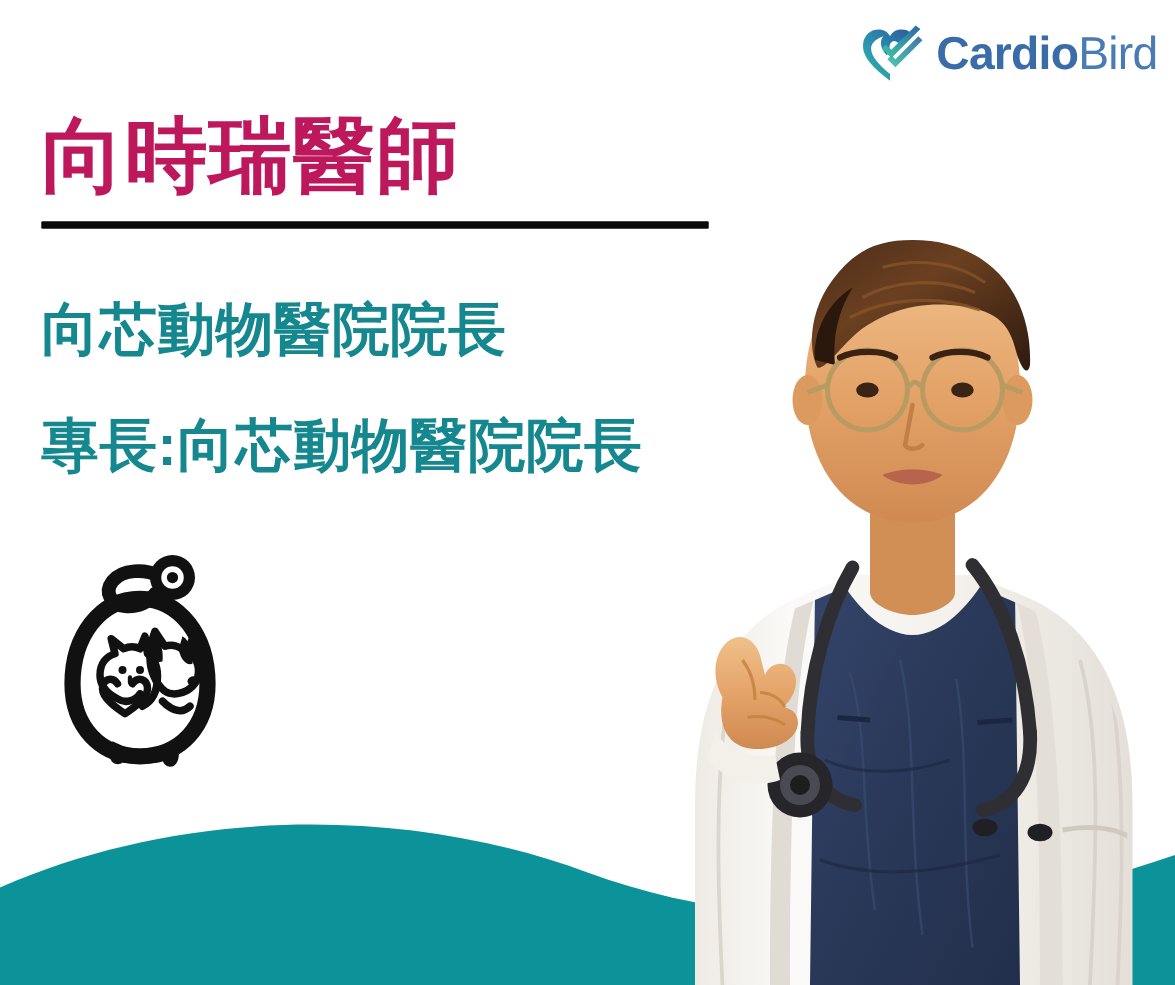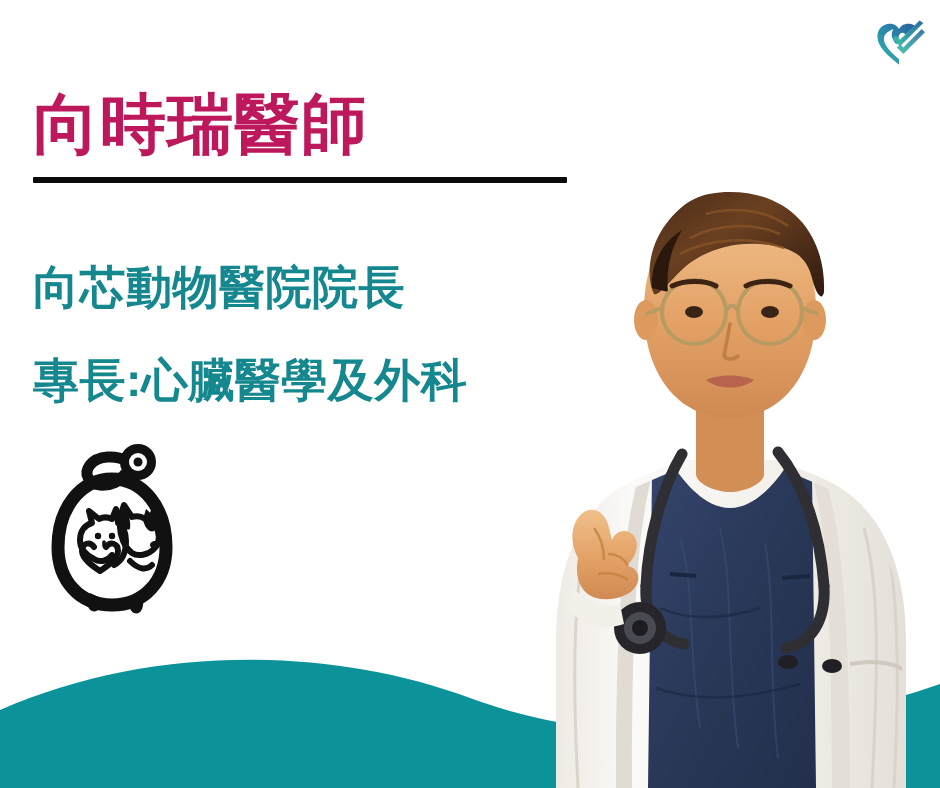"Cardio" div { html: none -> <div> <span>Cardio</span> <span>Bird</span> </div> }
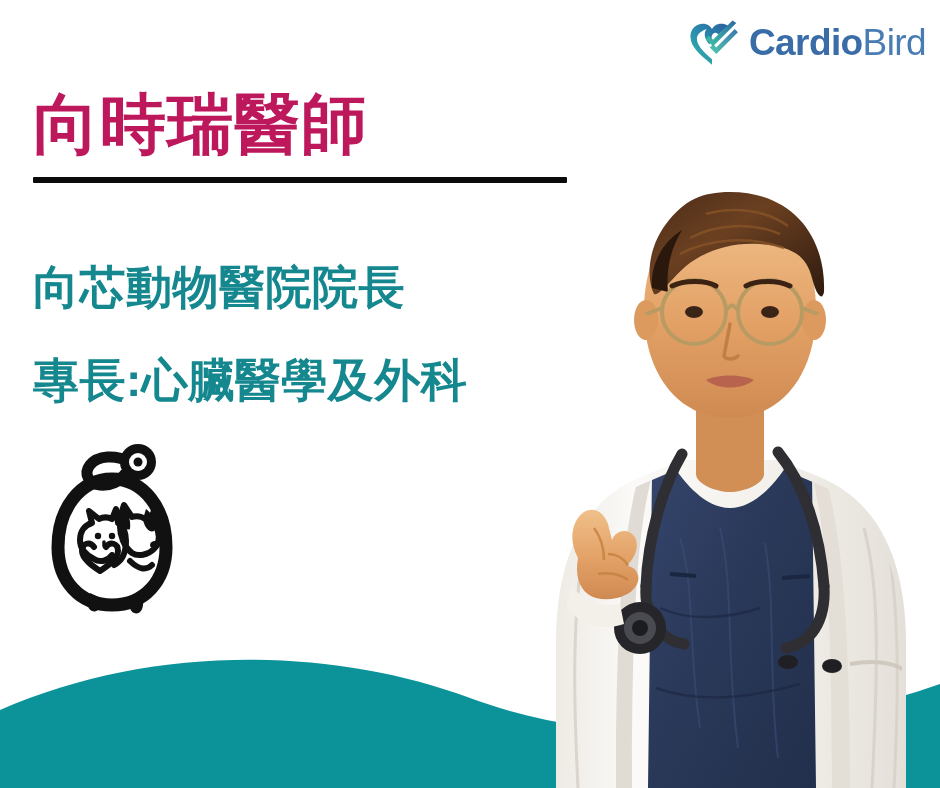"向芯動物醫院院長" #credentials { top: 262px -> 238px }
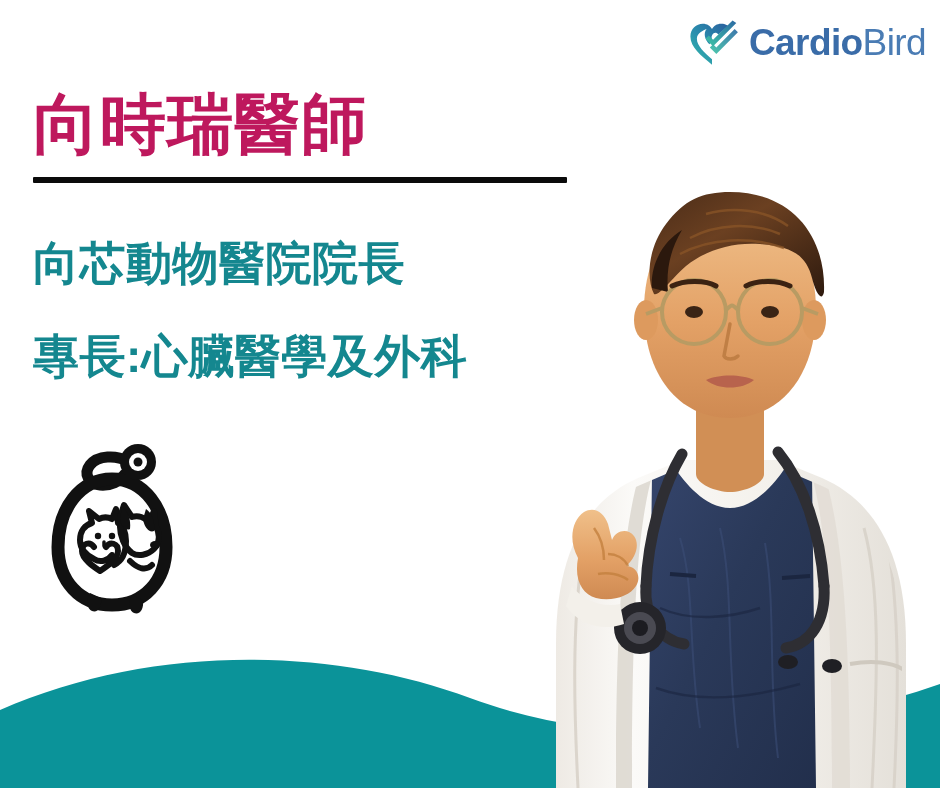"專長:心臟醫學及外科" p.credential-line { text: :心臟醫學及外科 -> :向芯動物醫院院長 }
